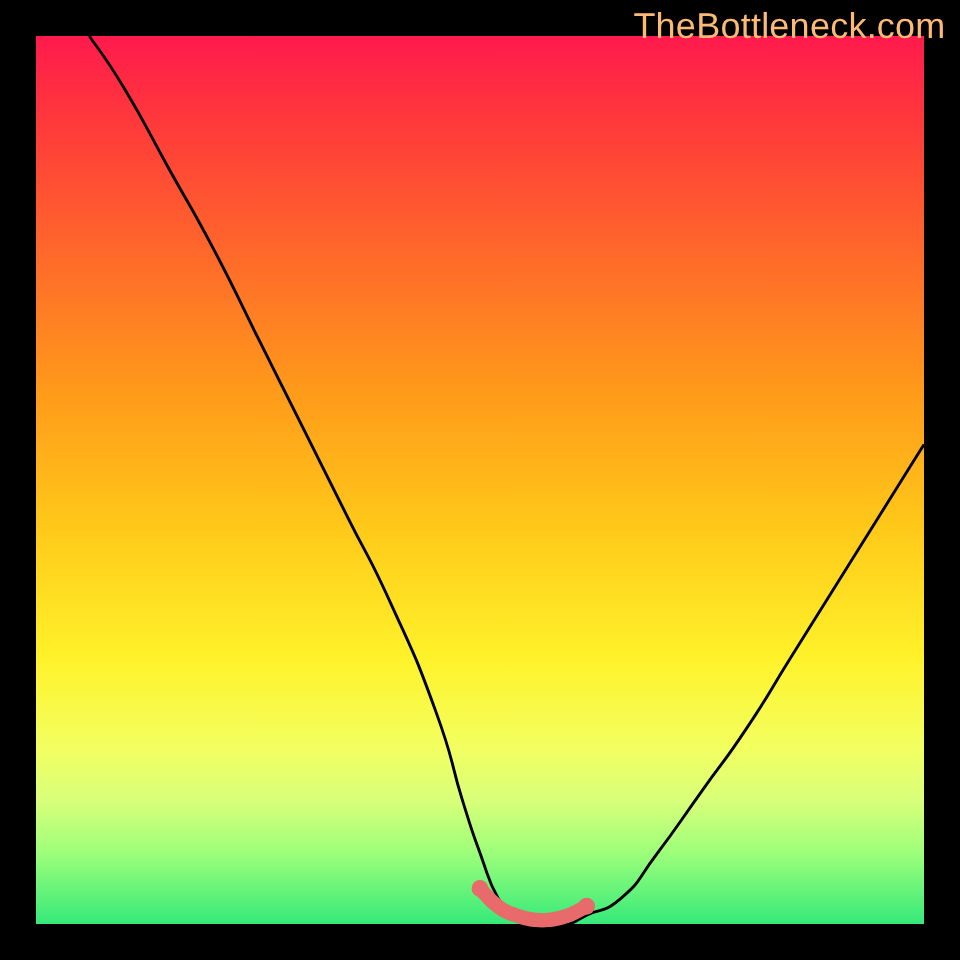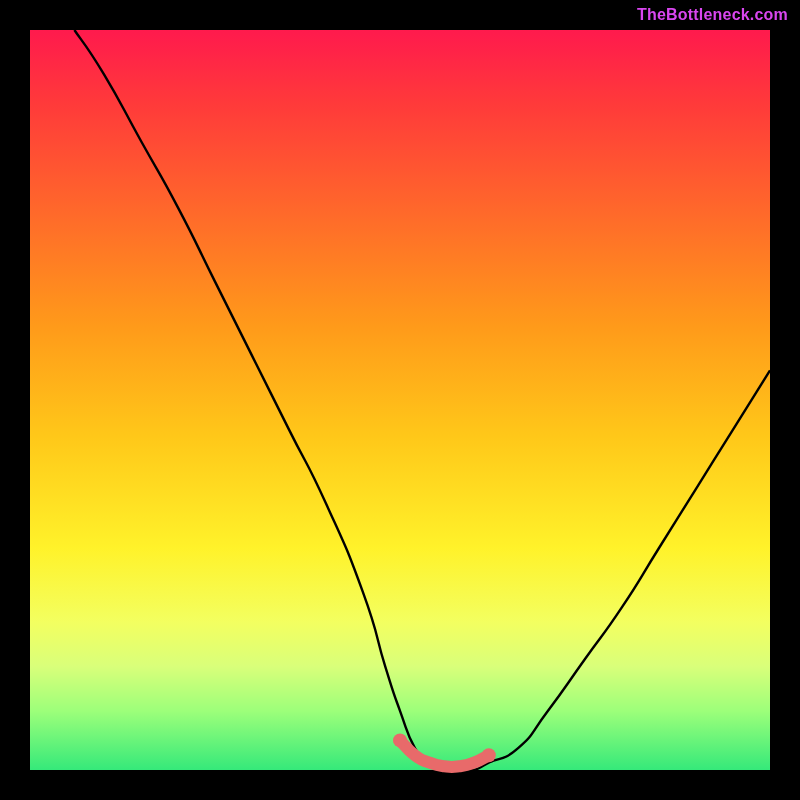"TheBottleneck.com" .watermark { color: #d946ef -> #fdba74; font-size: 16px -> 30px; font-weight: 700 -> 400 }
